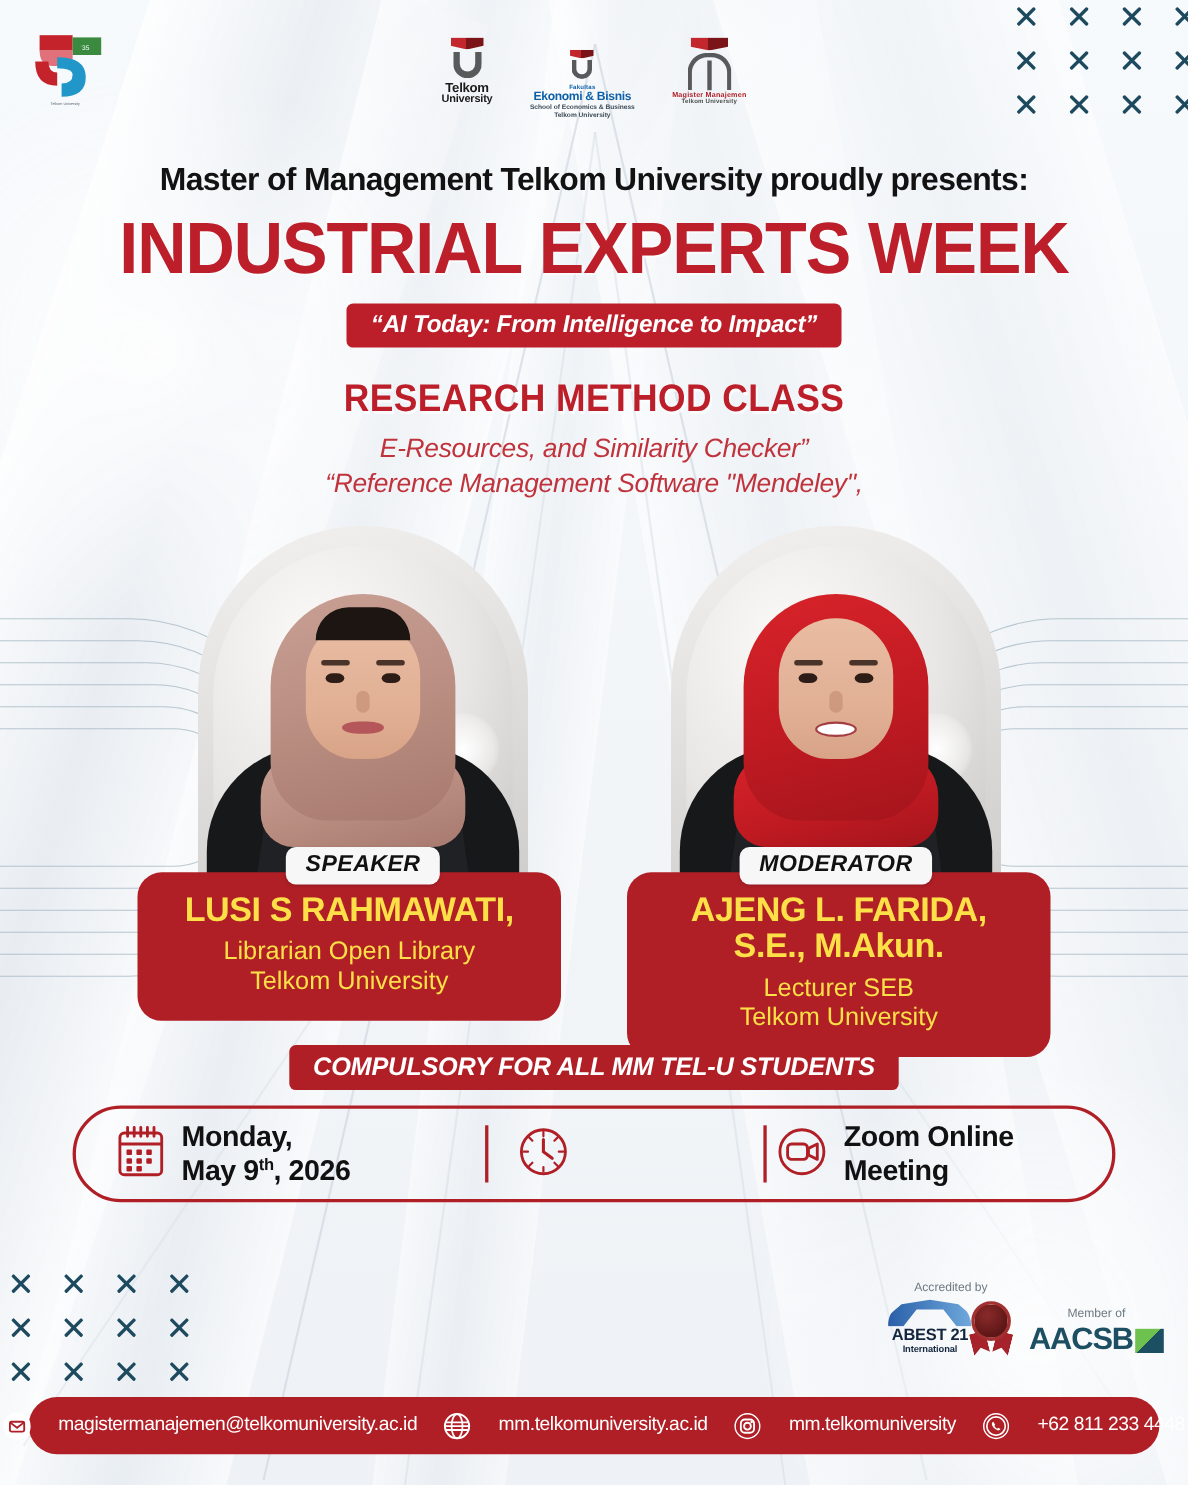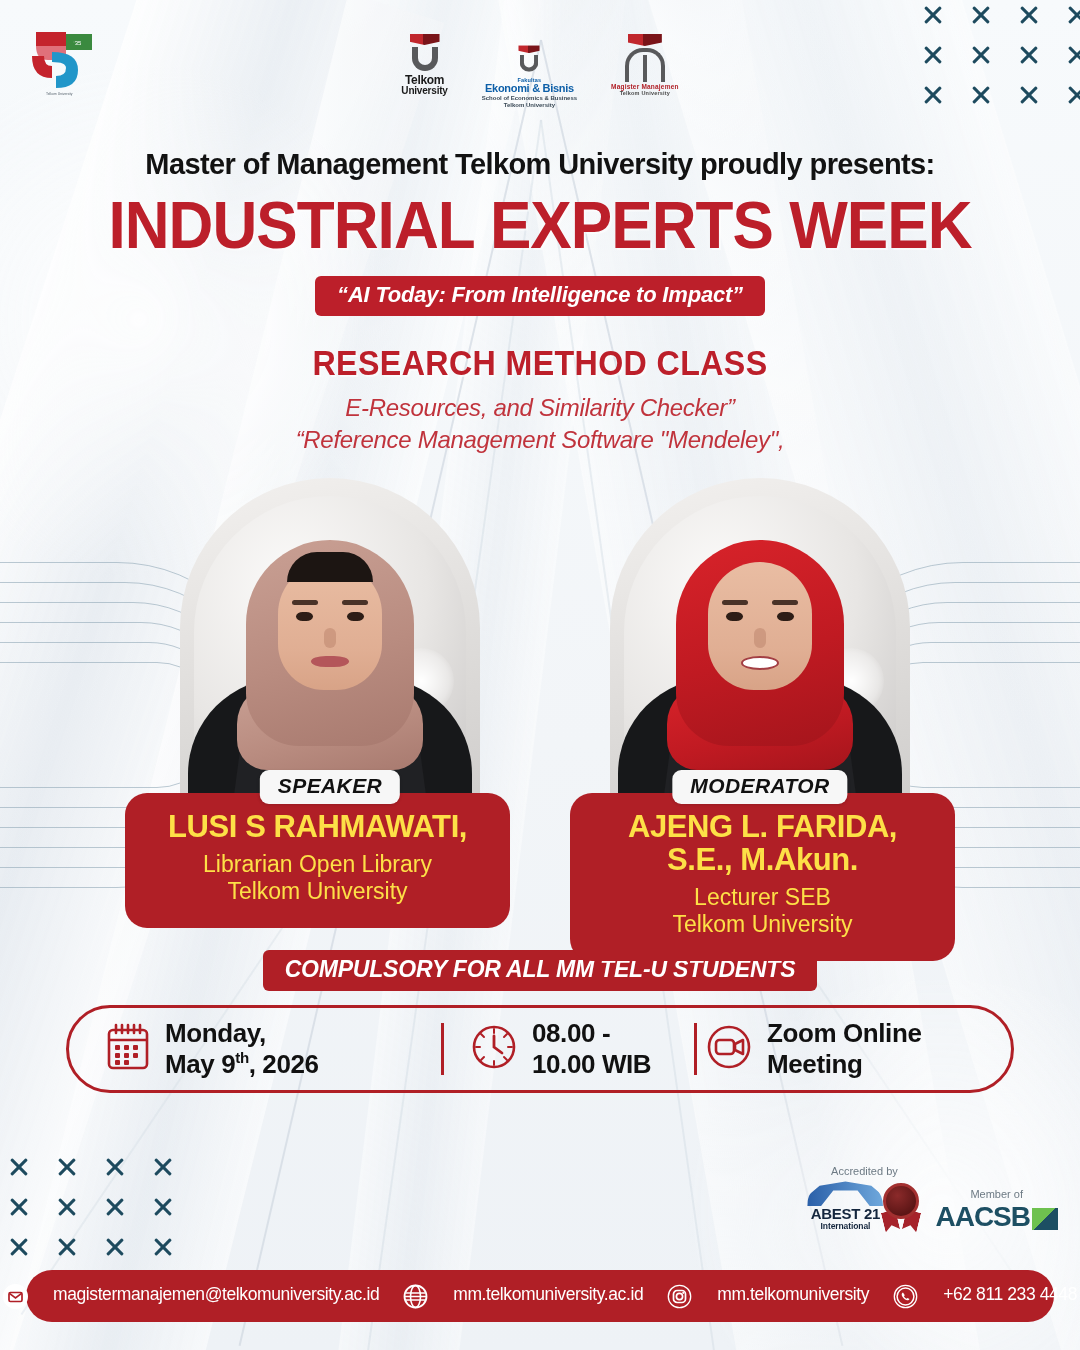"08.00 -" span.txt { html: <span> <span>08.00 -</span><br> <span>10.00 WIB</span> </span> -> none }
